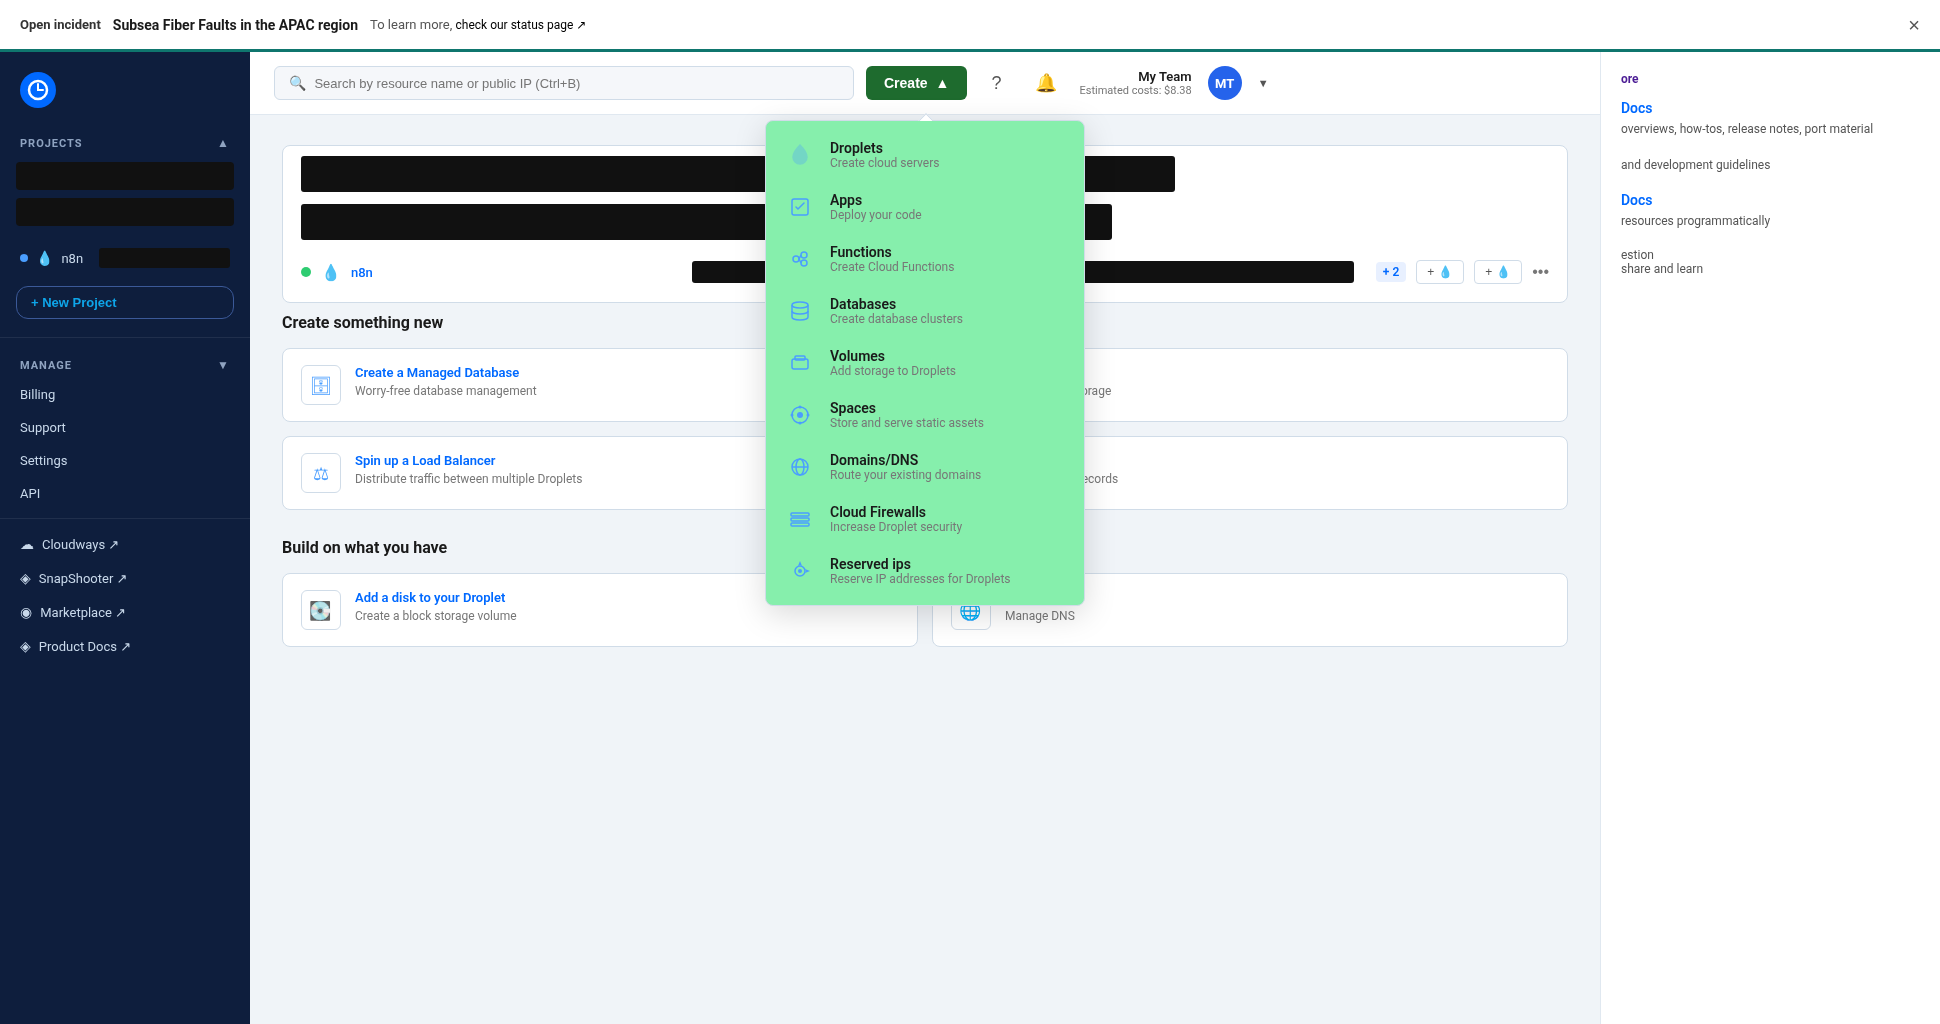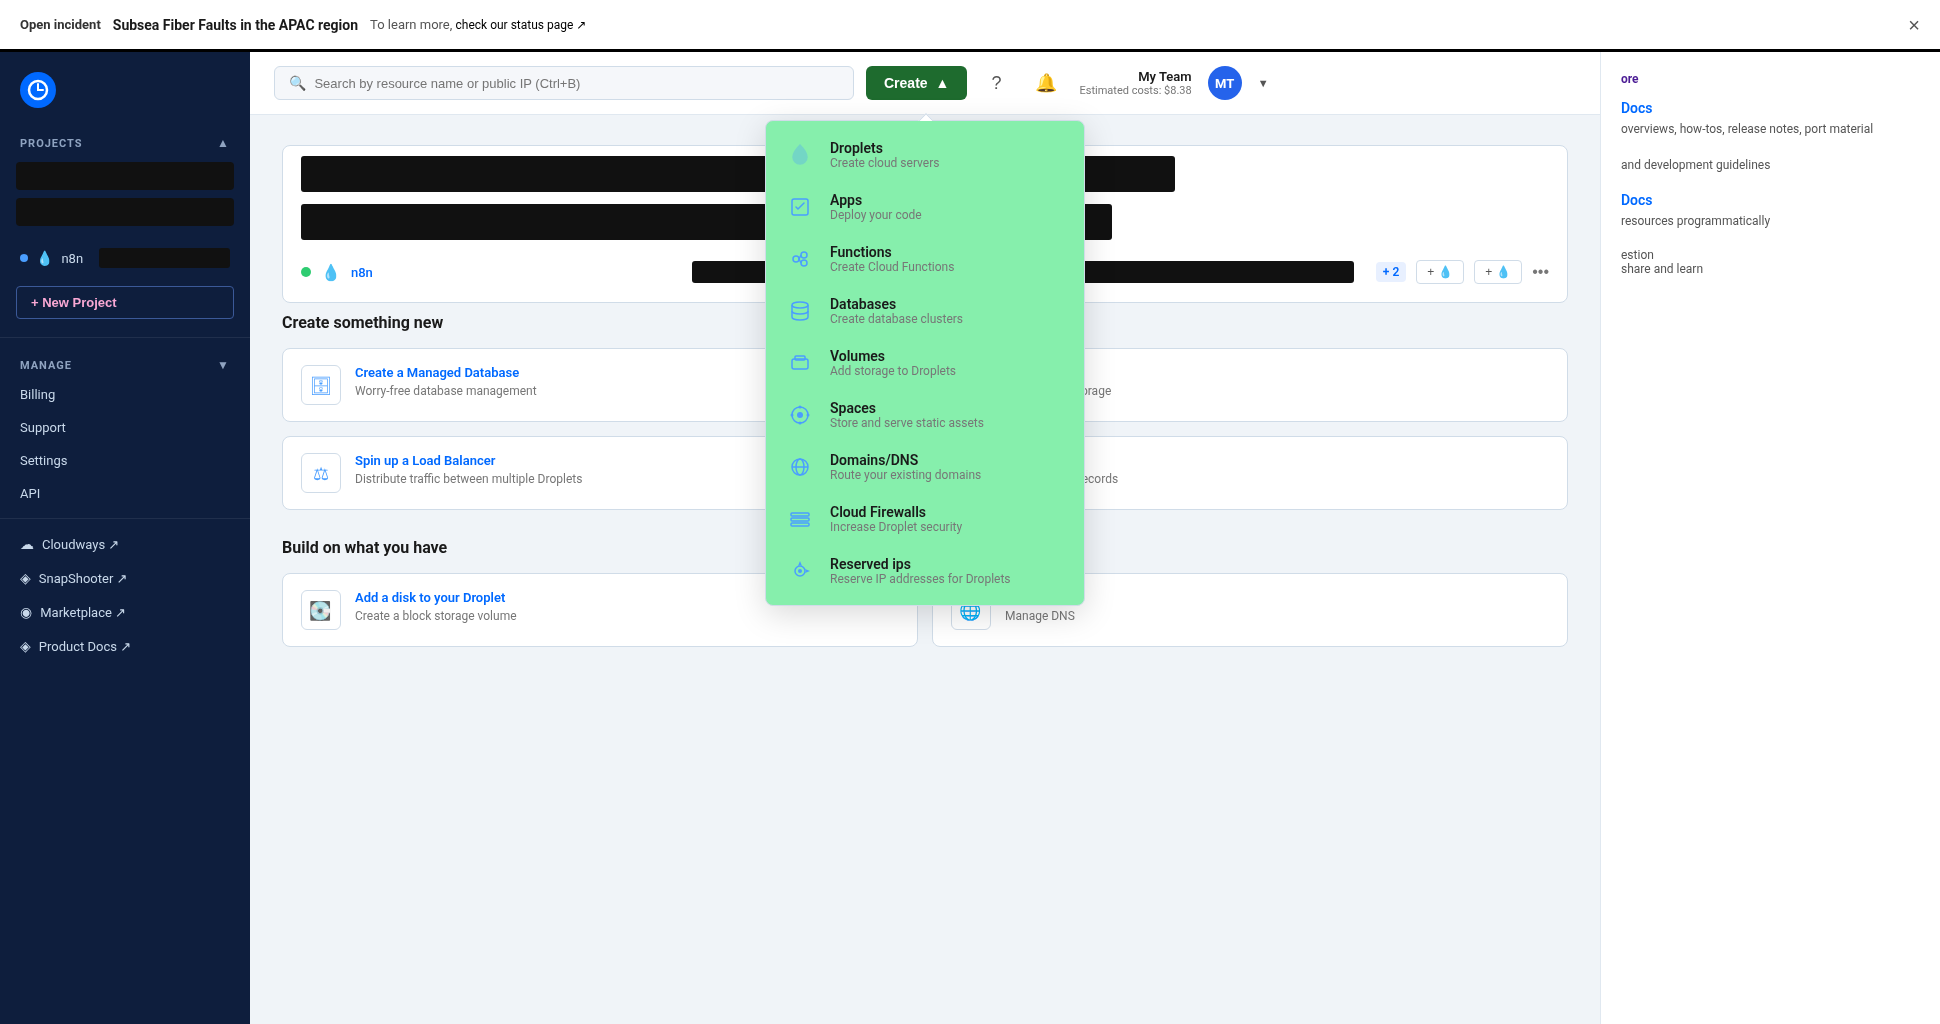"Open incident" .incident-banner { border-bottom: 3px solid #000000 -> 3px solid #0f766e }
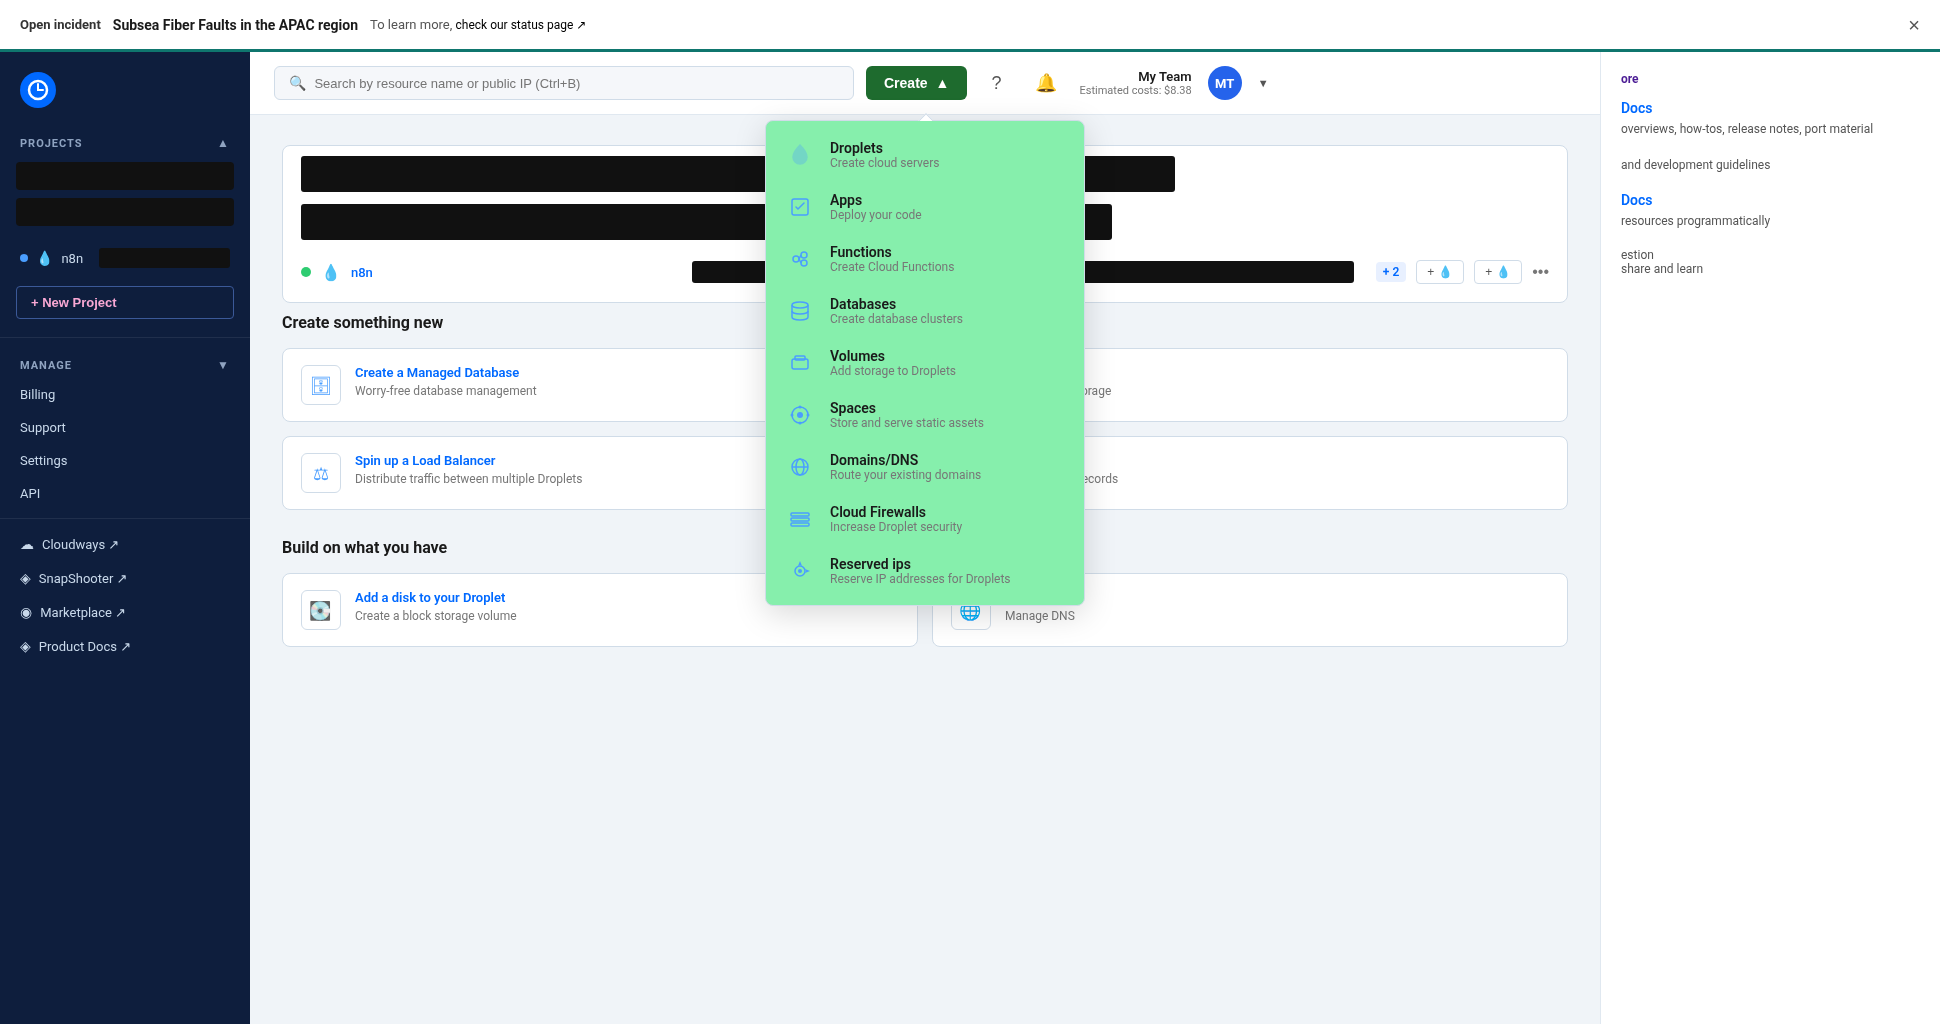"+ New Project" .new-project-btn { border-radius: 4px -> 12px; color: #f9a8d4 -> #0ea5e9 }
